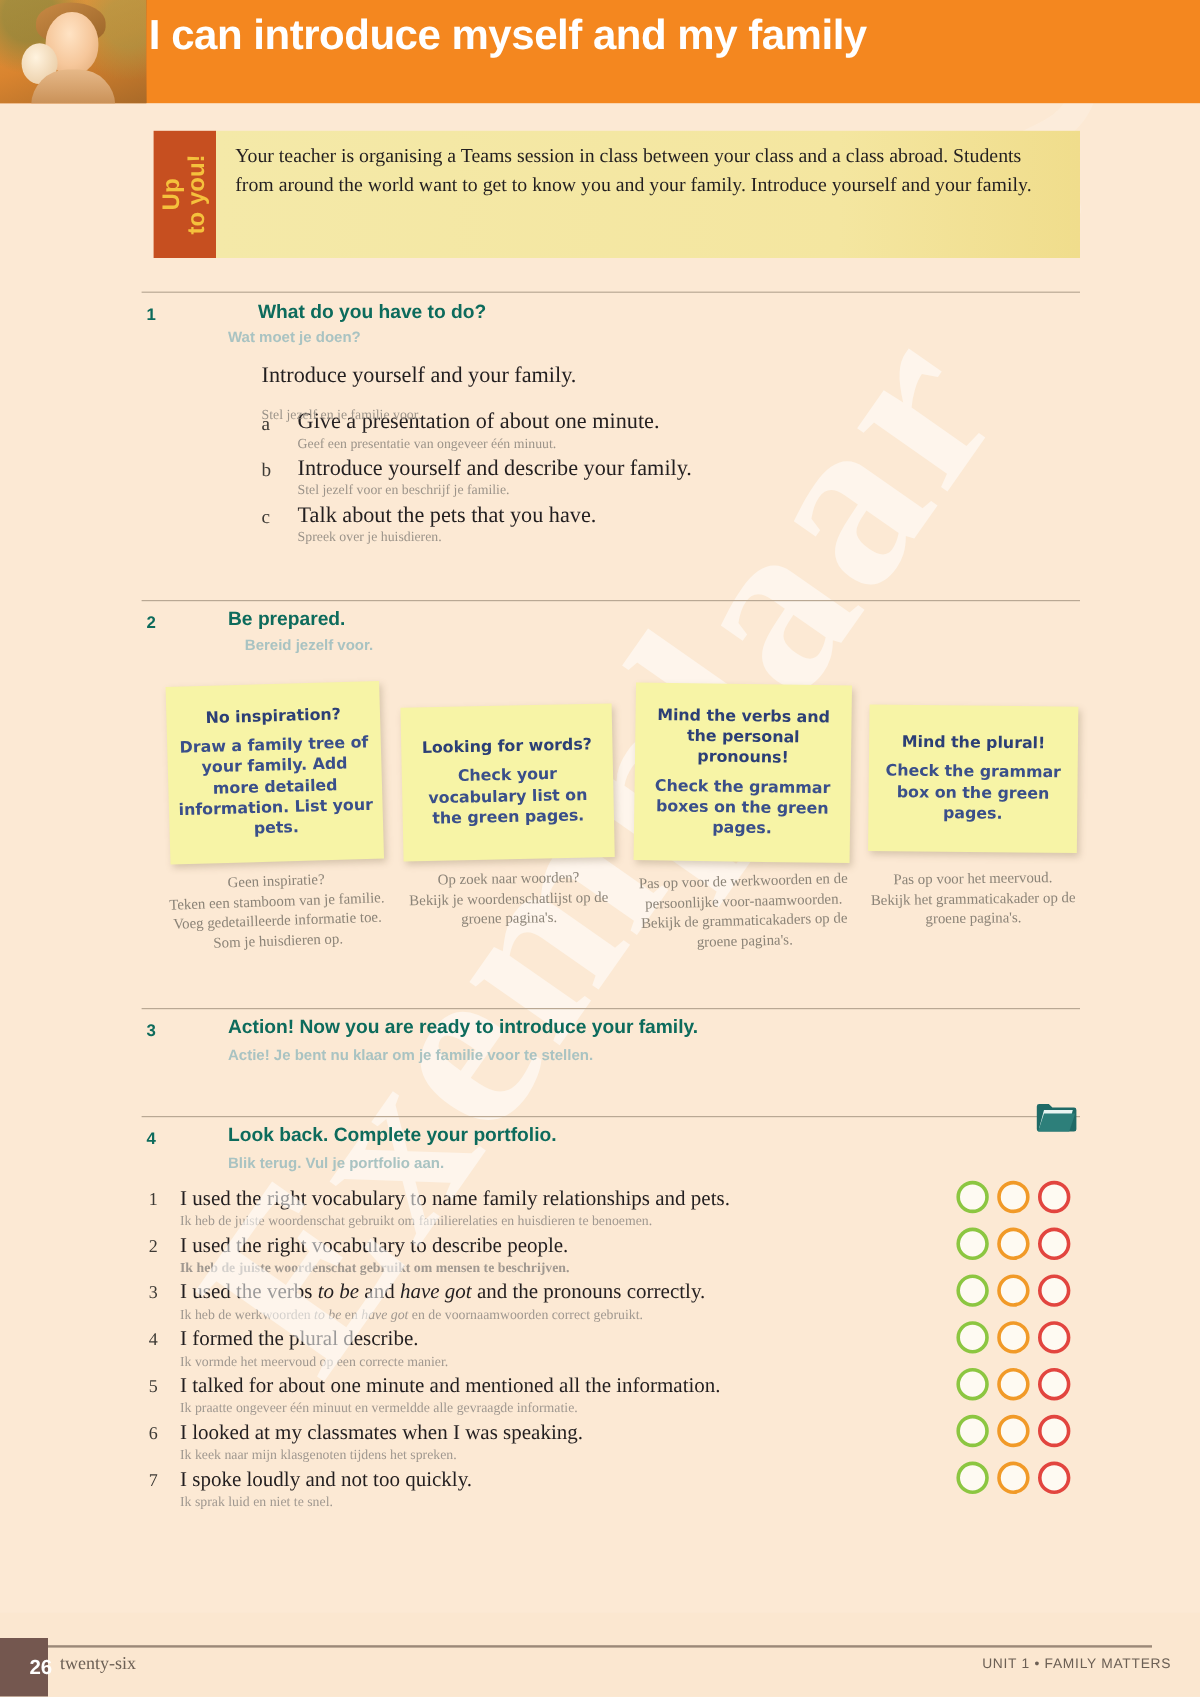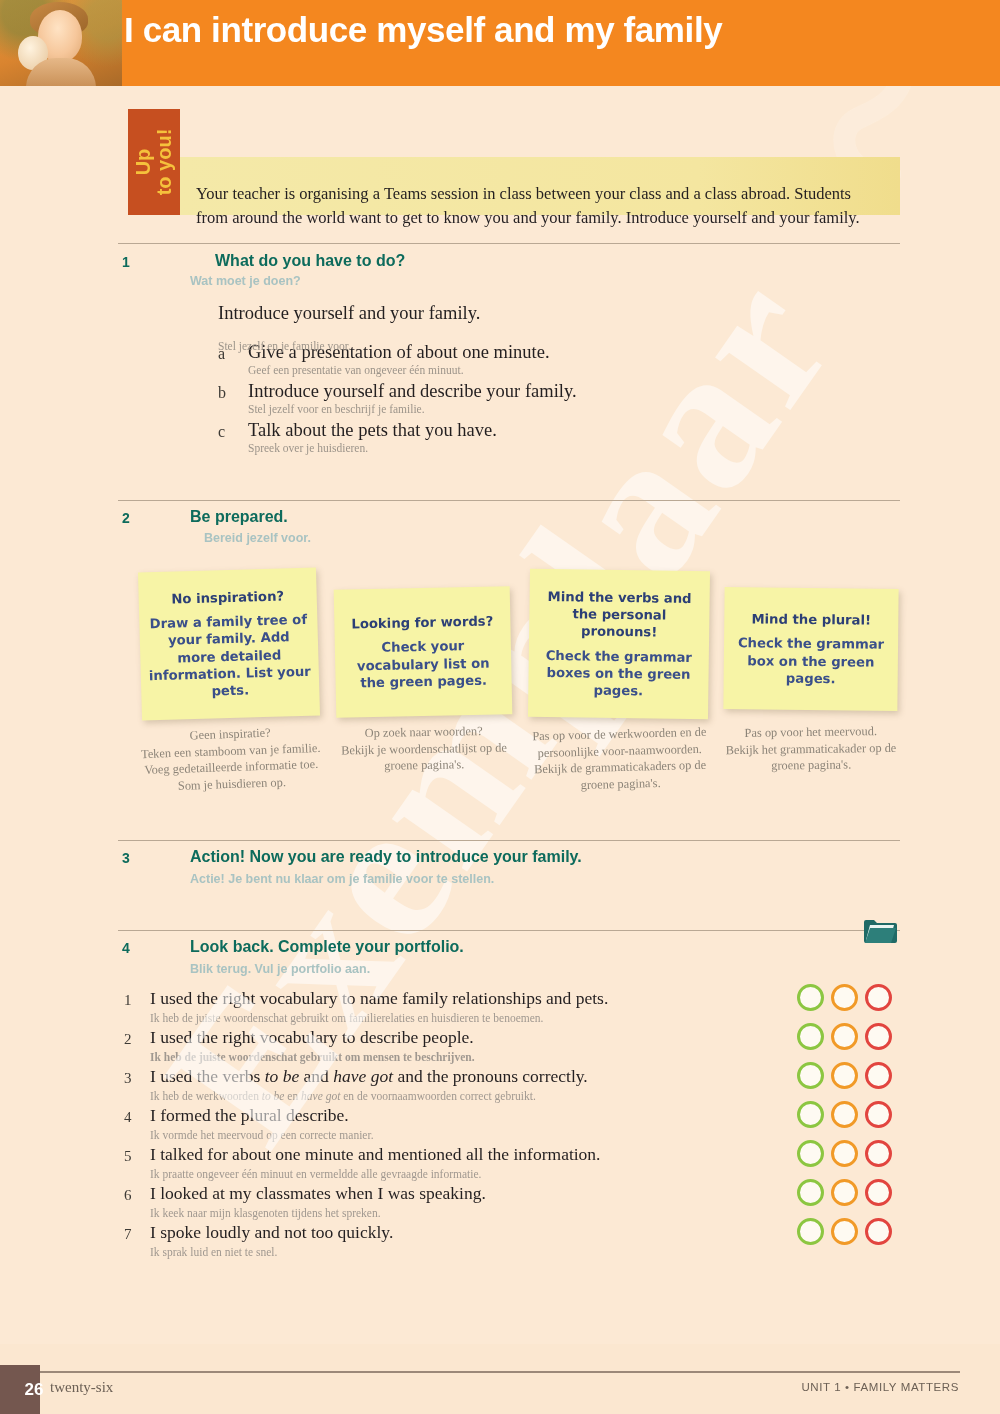"Your teacher is organising a" .upbox-body { margin-top: 48px -> none; padding: 25px 16px 6px 16px -> 9px 16px 6px 16px }
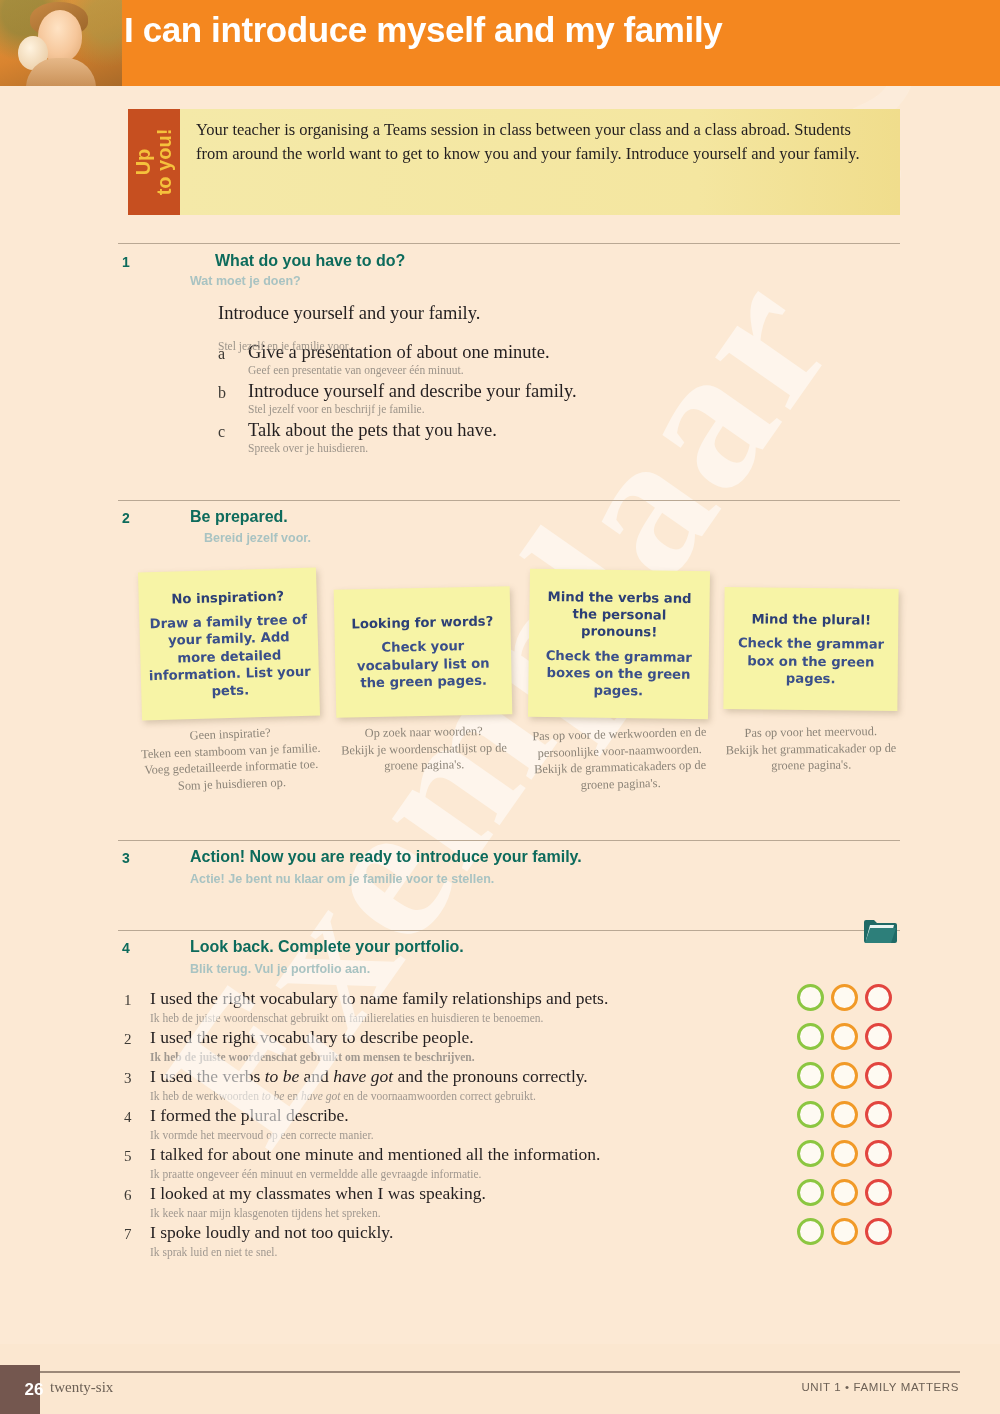"UNIT 1 • FAMILY MATTERS" .footer-unit { right: 41px -> 24px }
